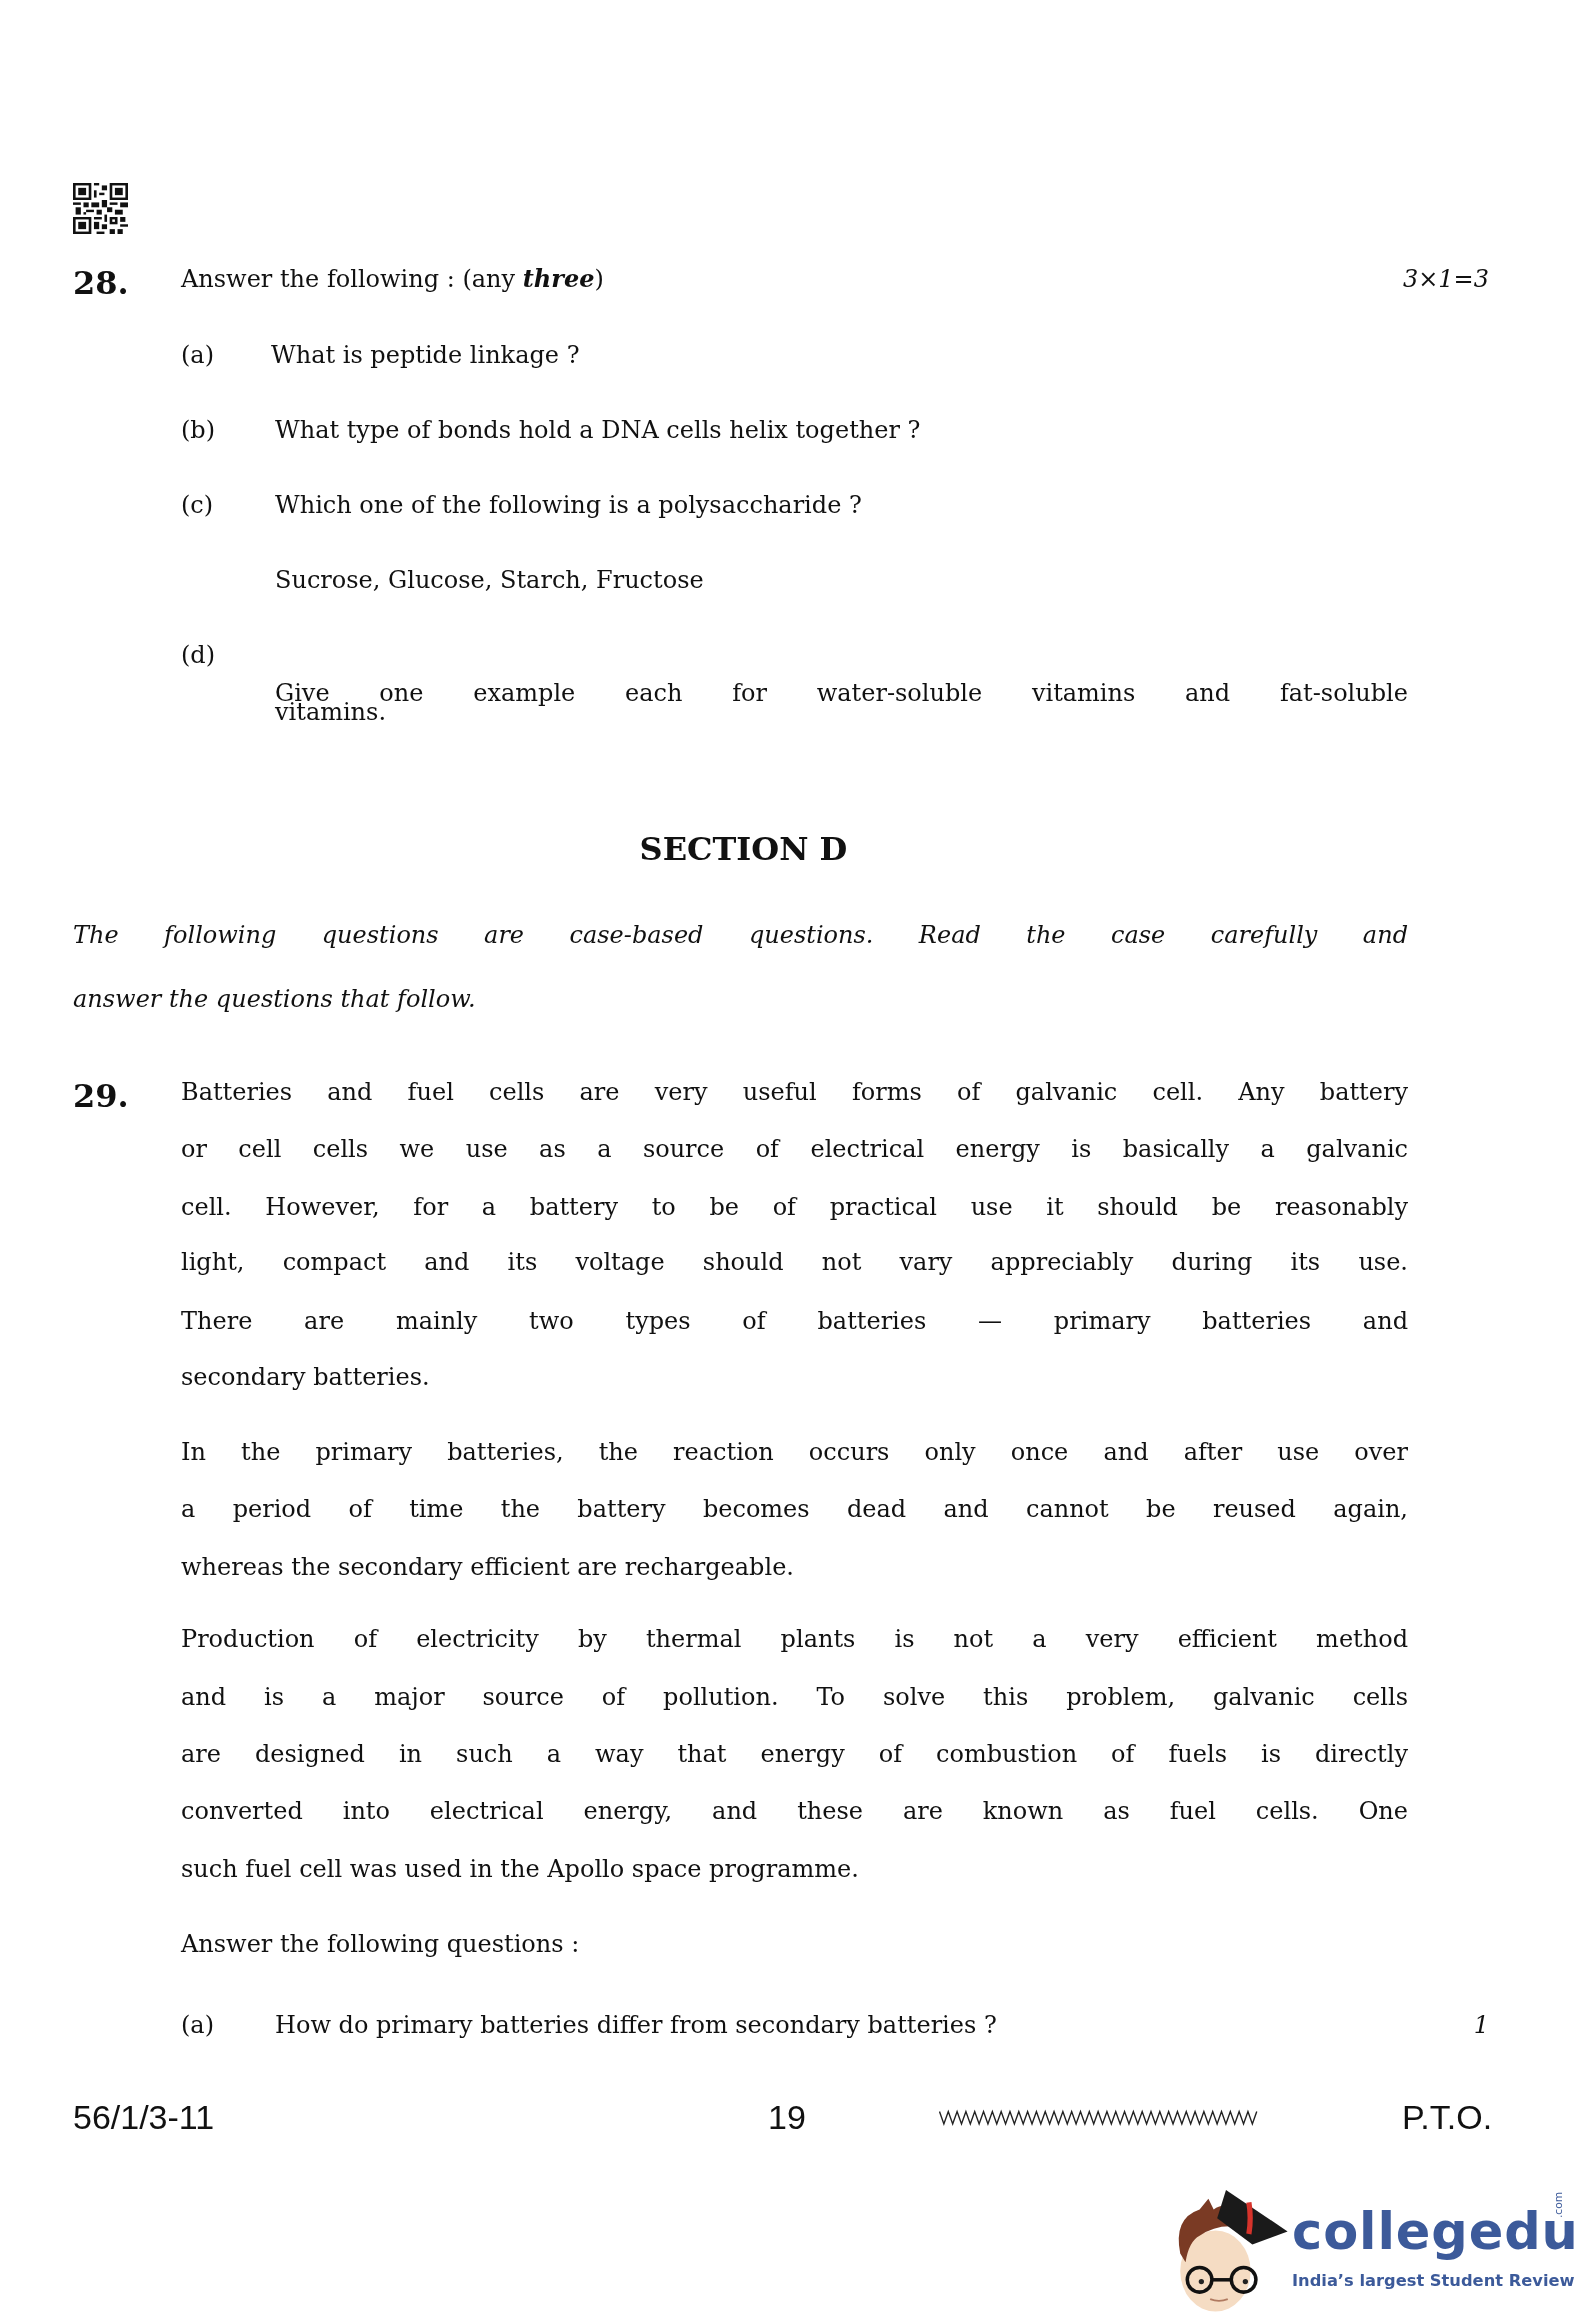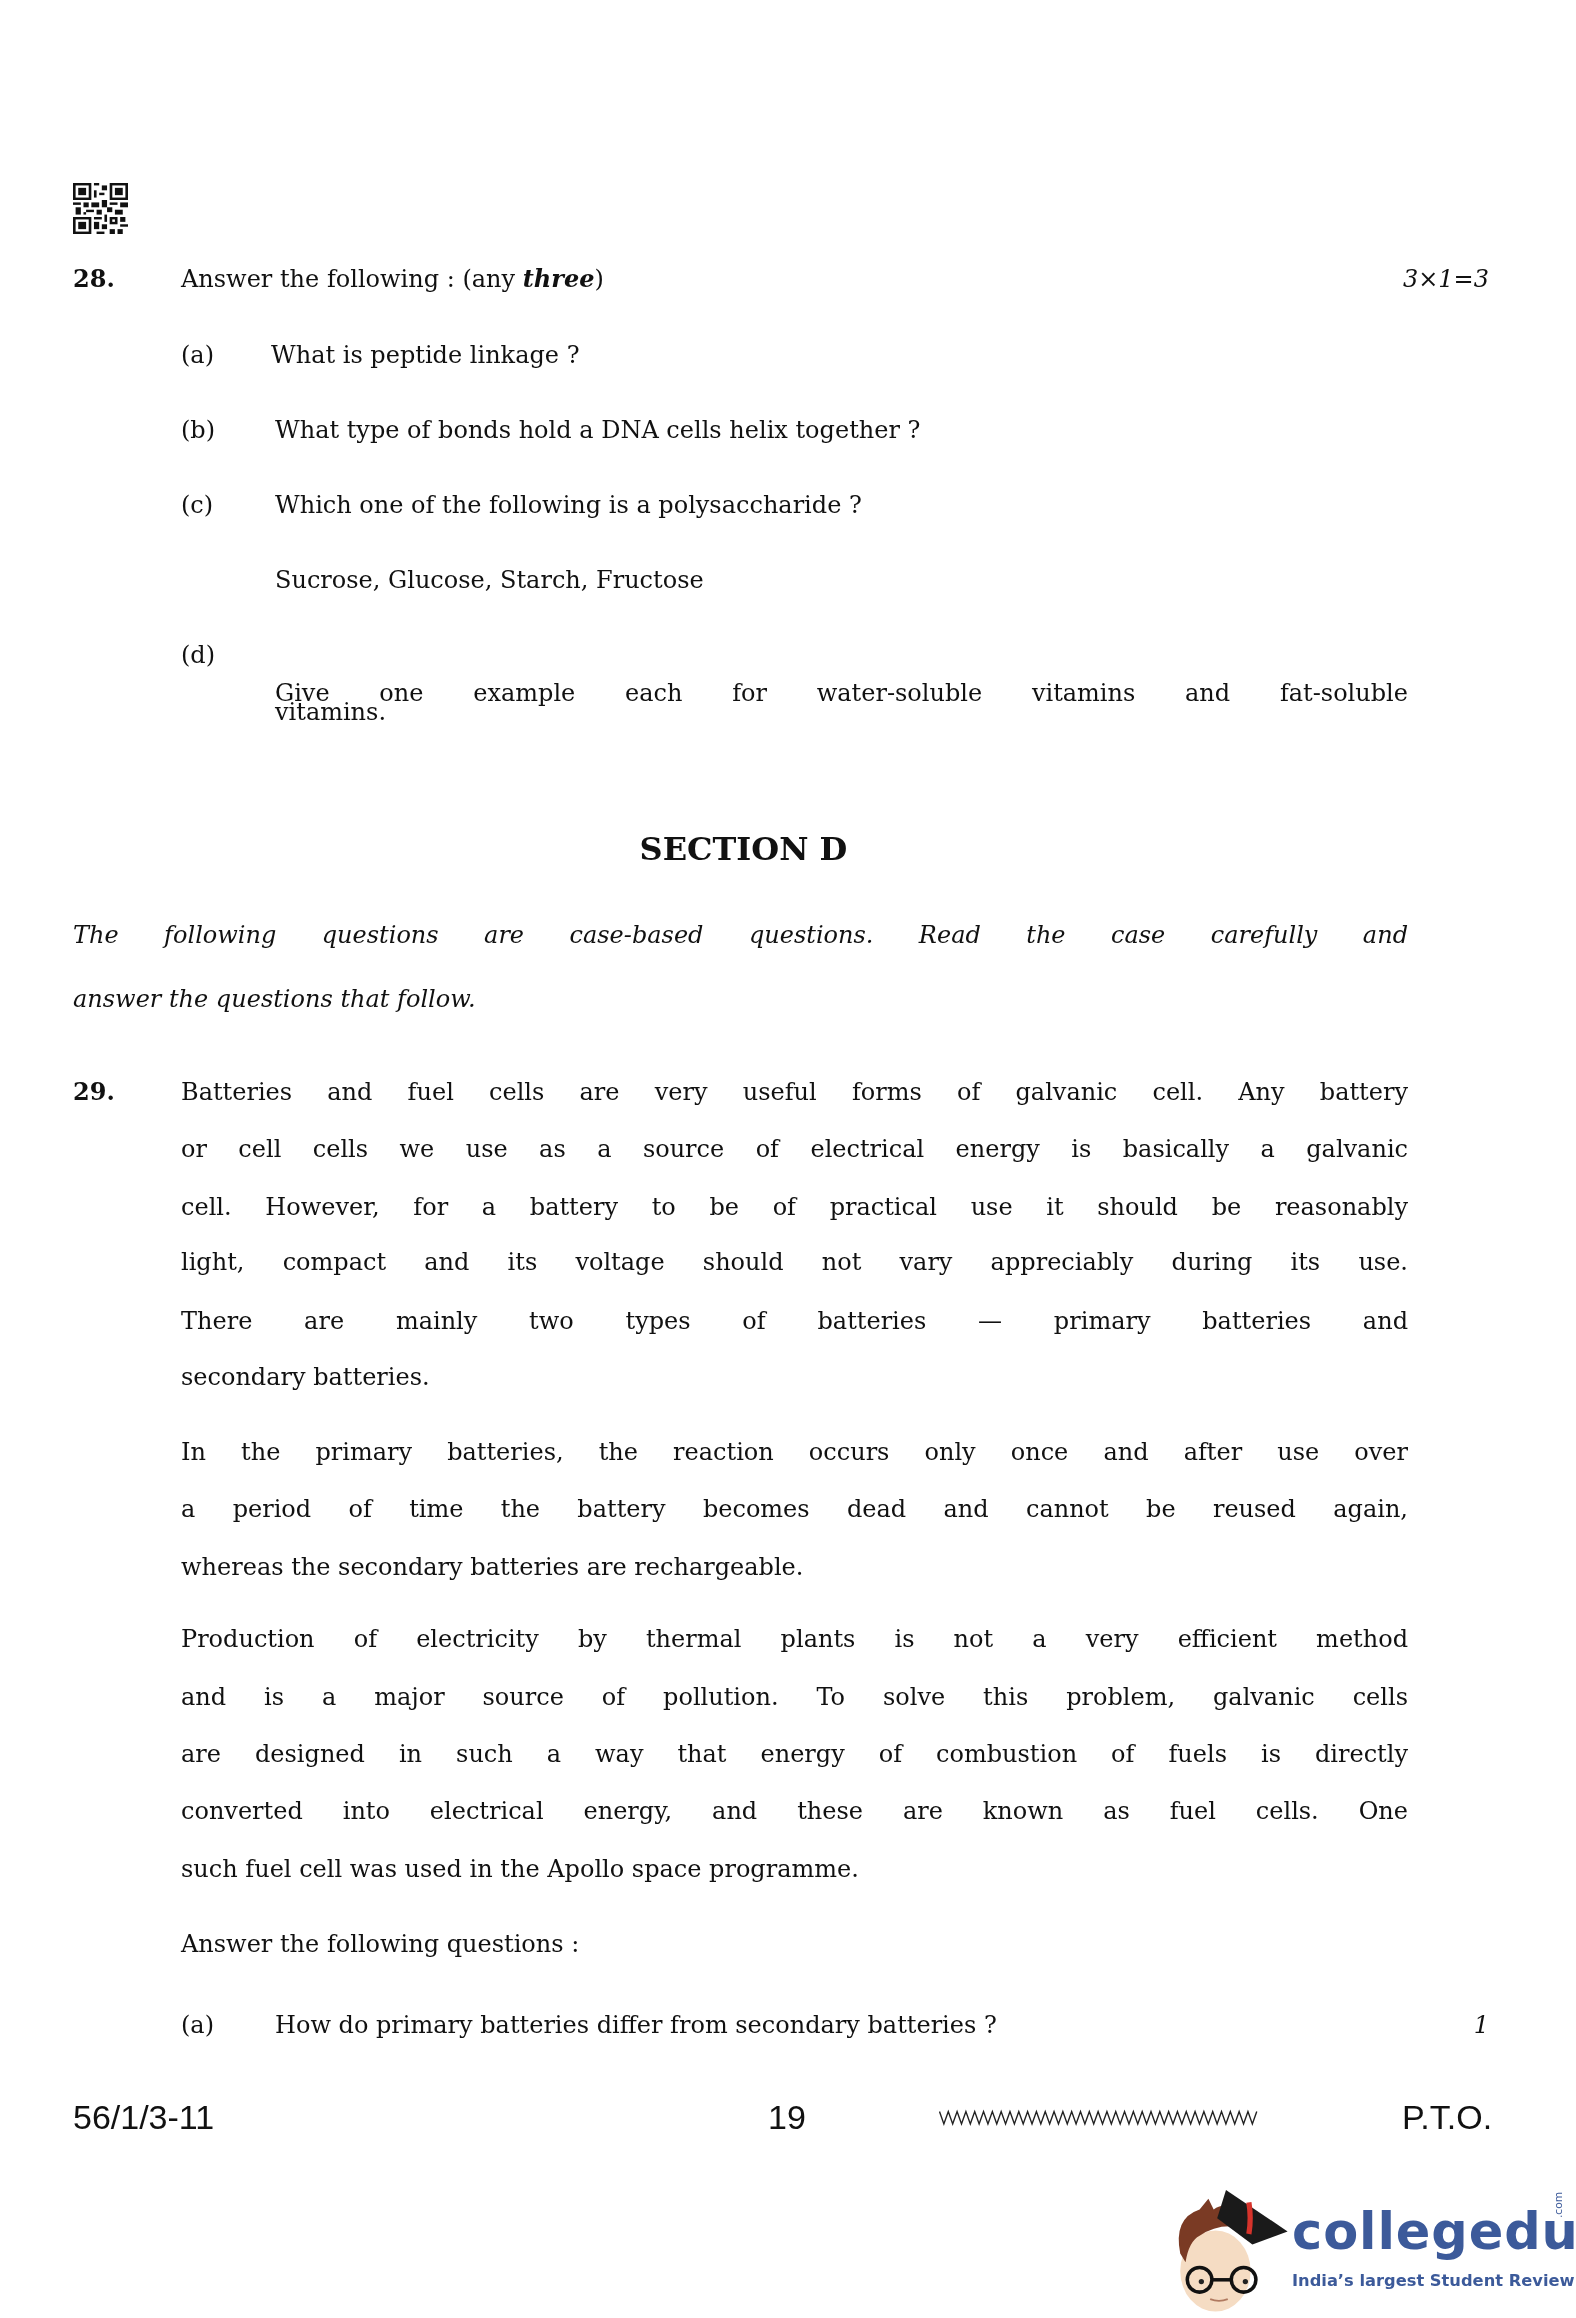"28." .qnum { font-size: 24px -> 32px }
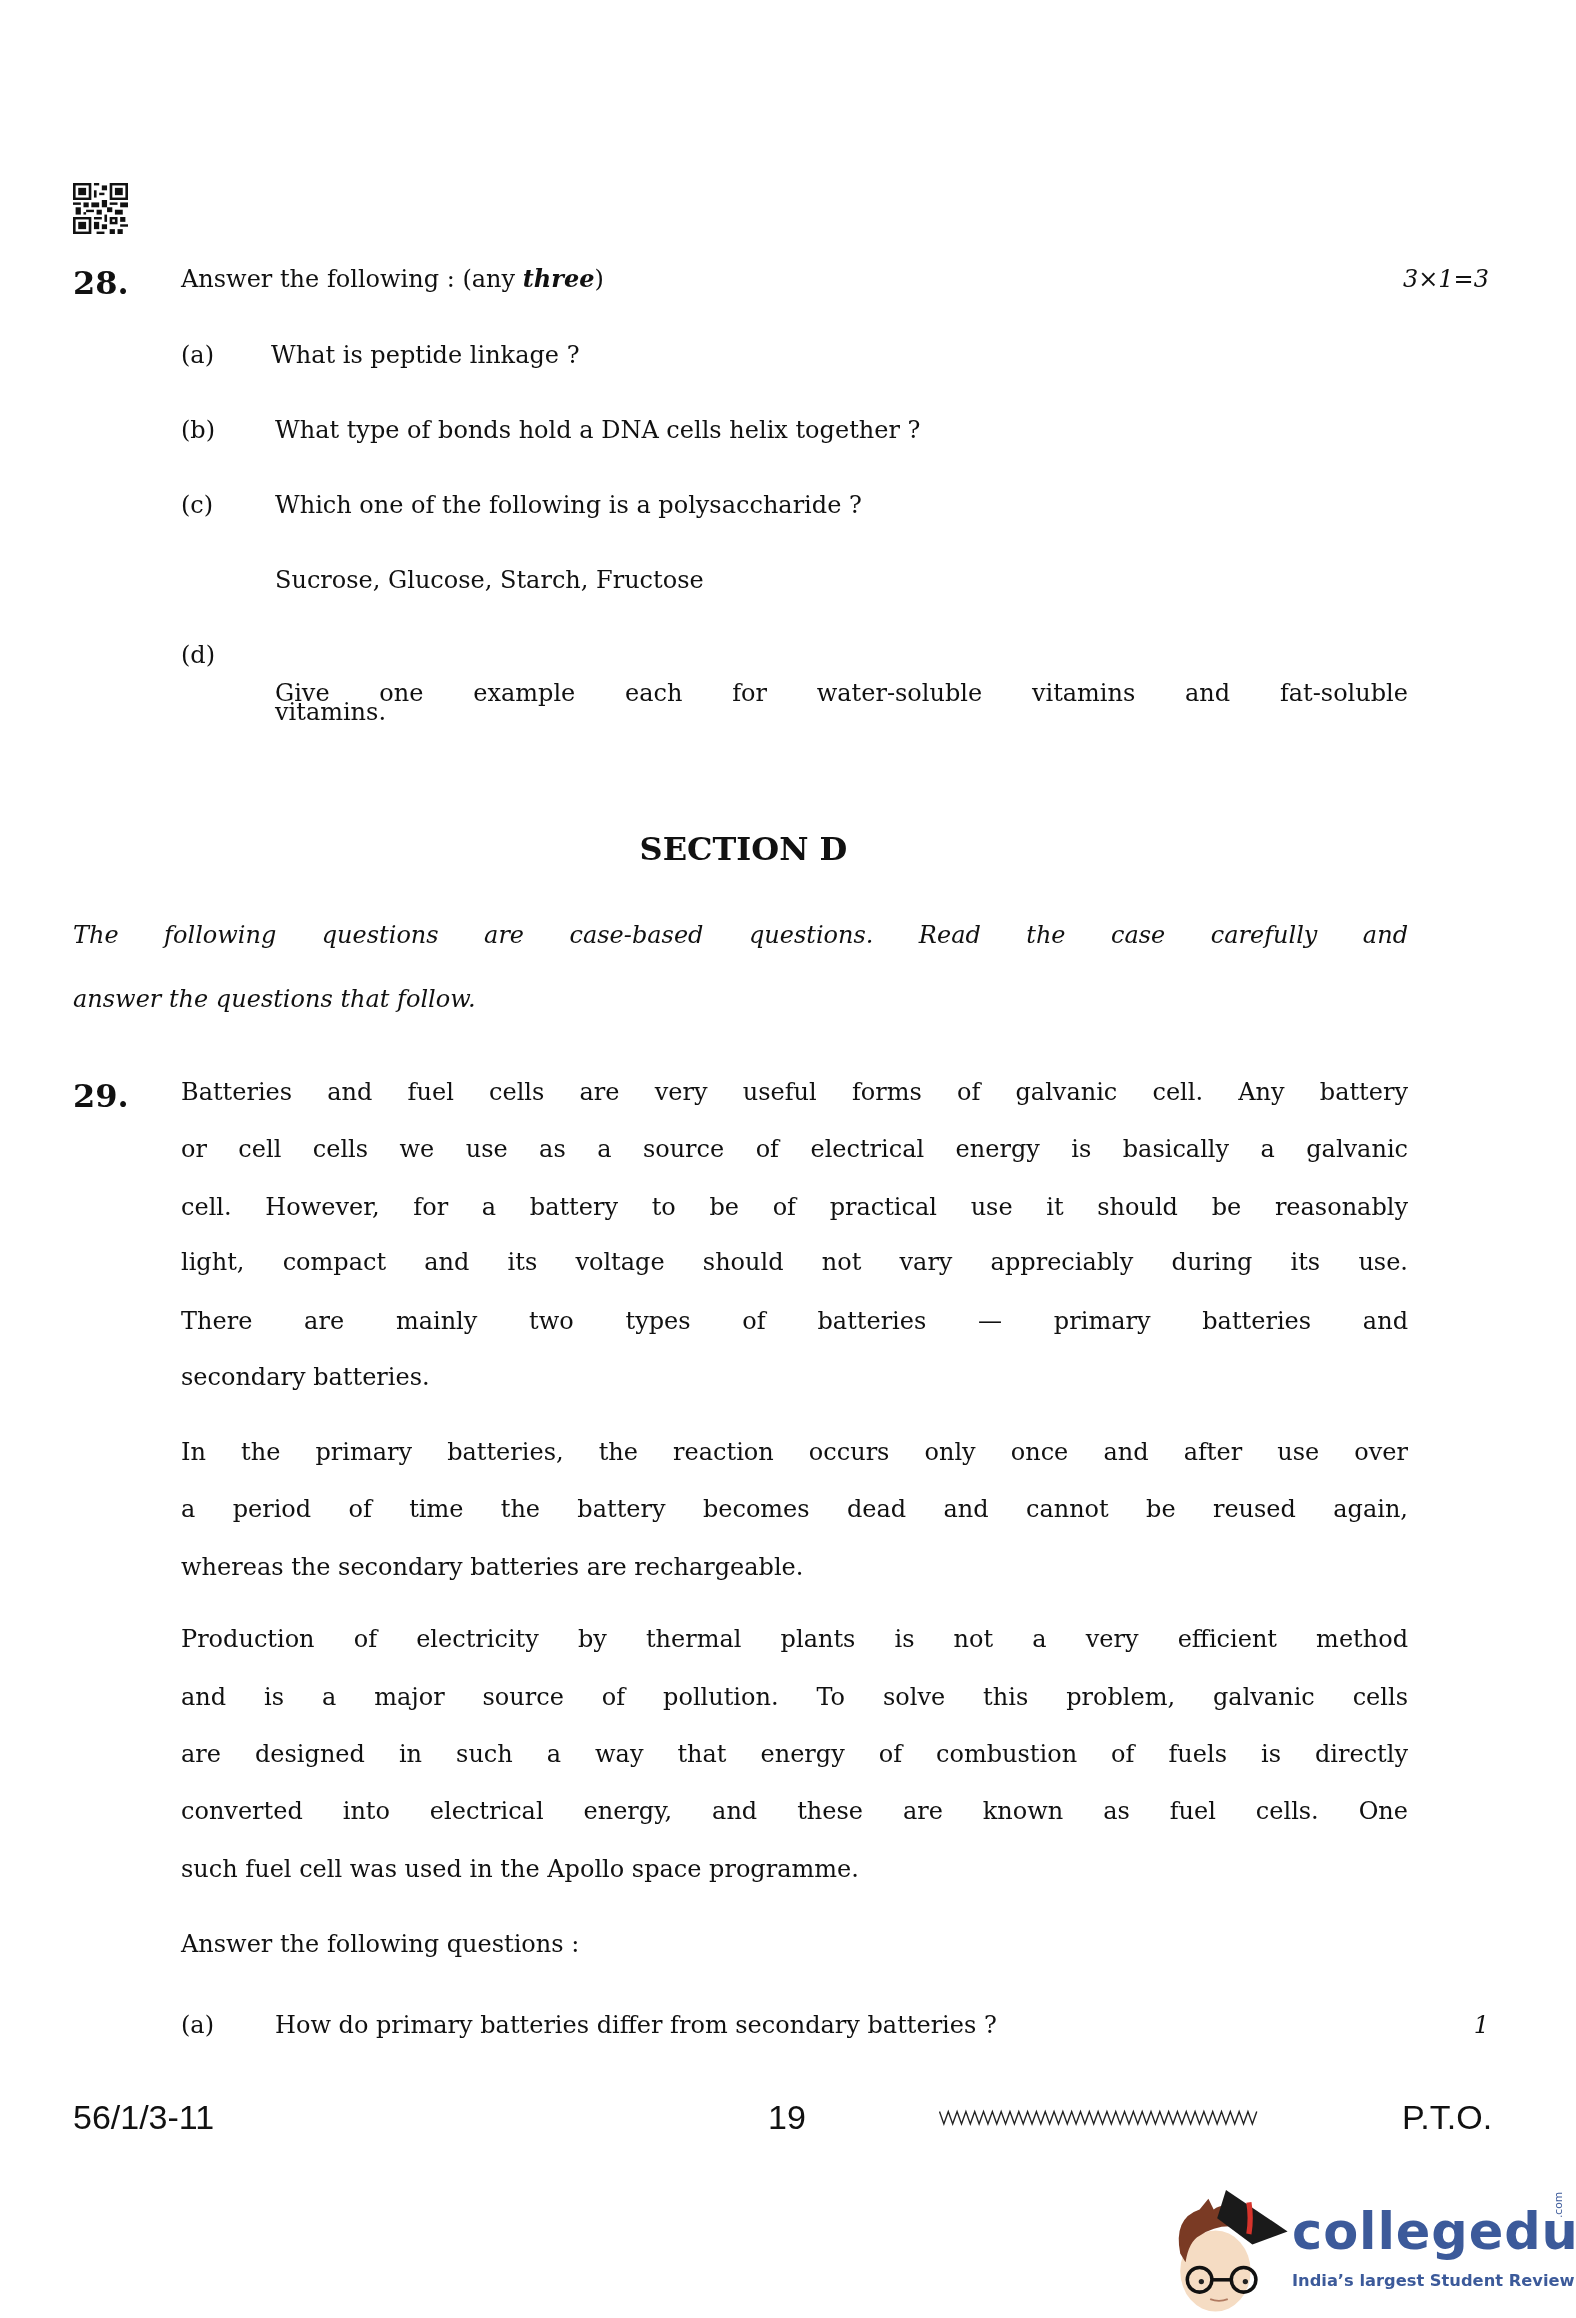"whereas the secondary batteries are" div.abs { text: batteries -> efficient }
